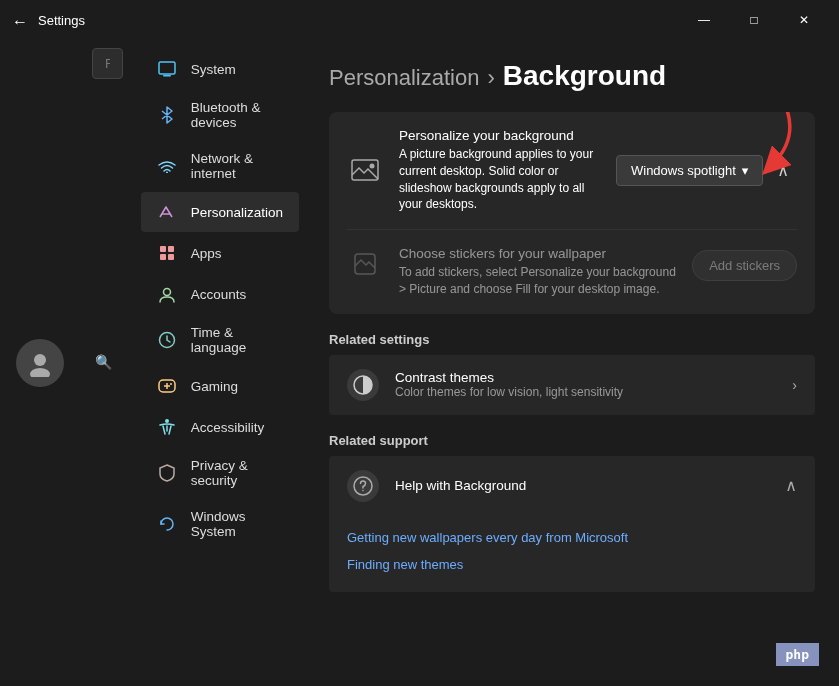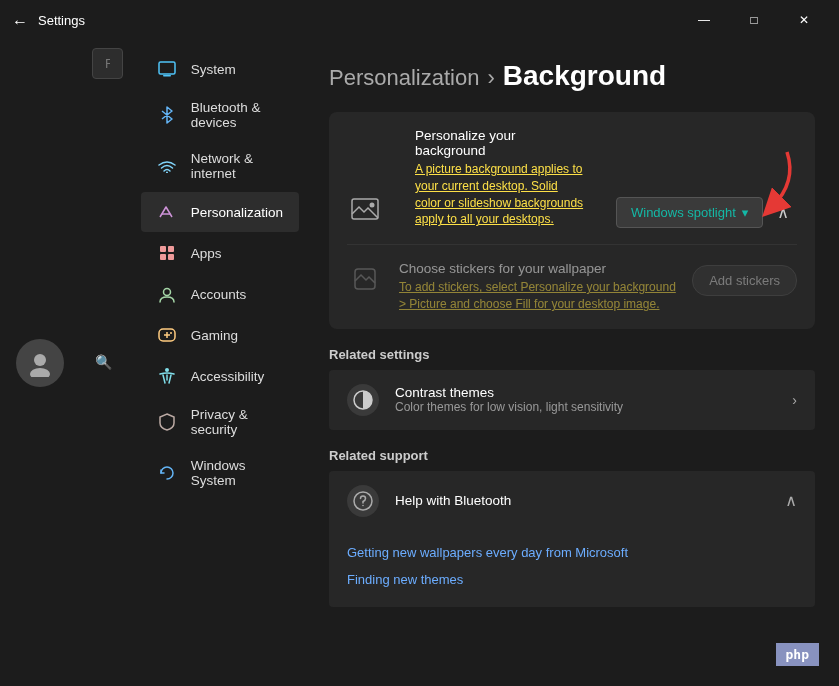"Personalize your background" .card-row { align-items: flex-end -> center; gap: 32px -> 16px }
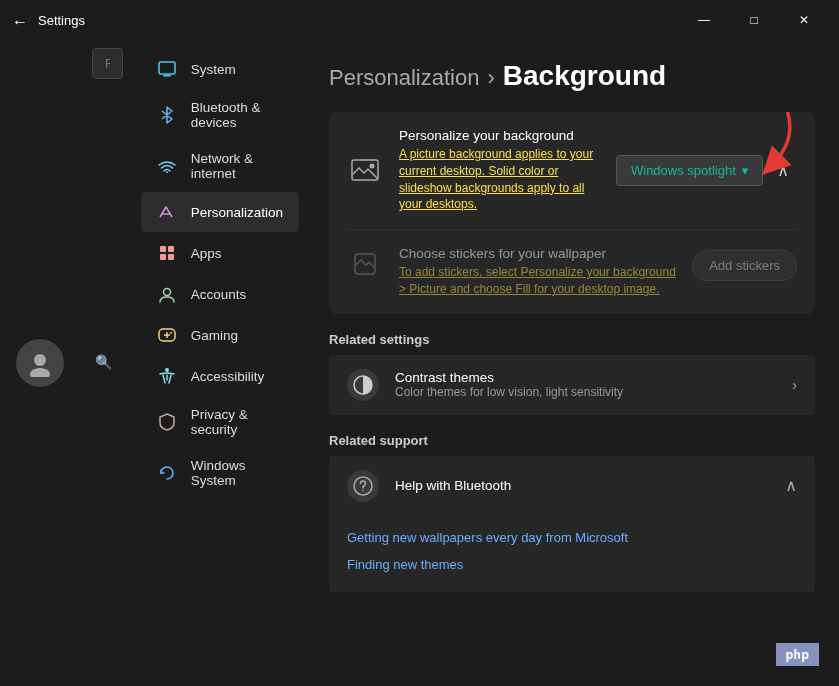"A picture background applies to" .card-desc { color: #fde047 -> #ffffff; text-decoration: underline -> none }
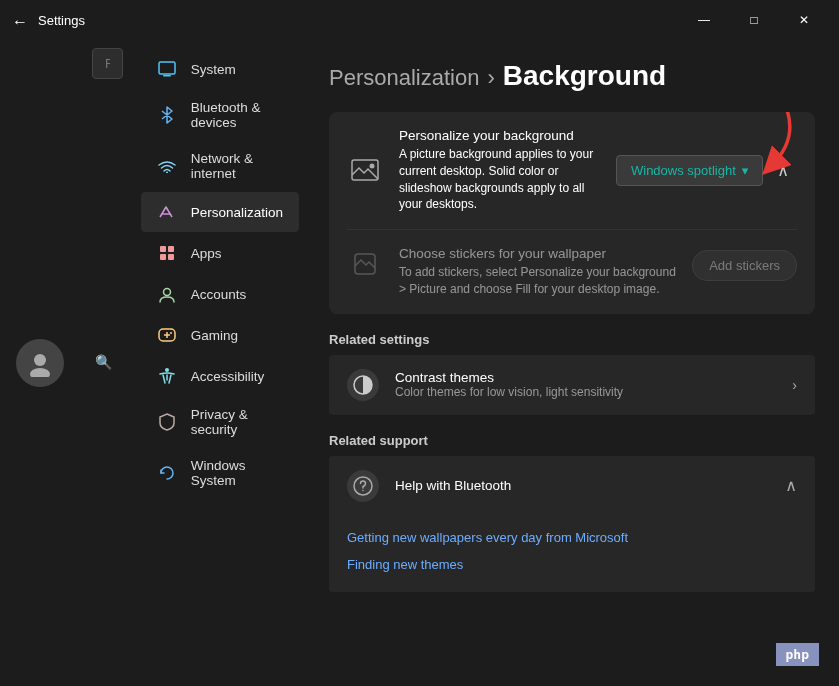"Windows spotlight" .dropdown-btn { color: #14b8a6 -> #ffffff }
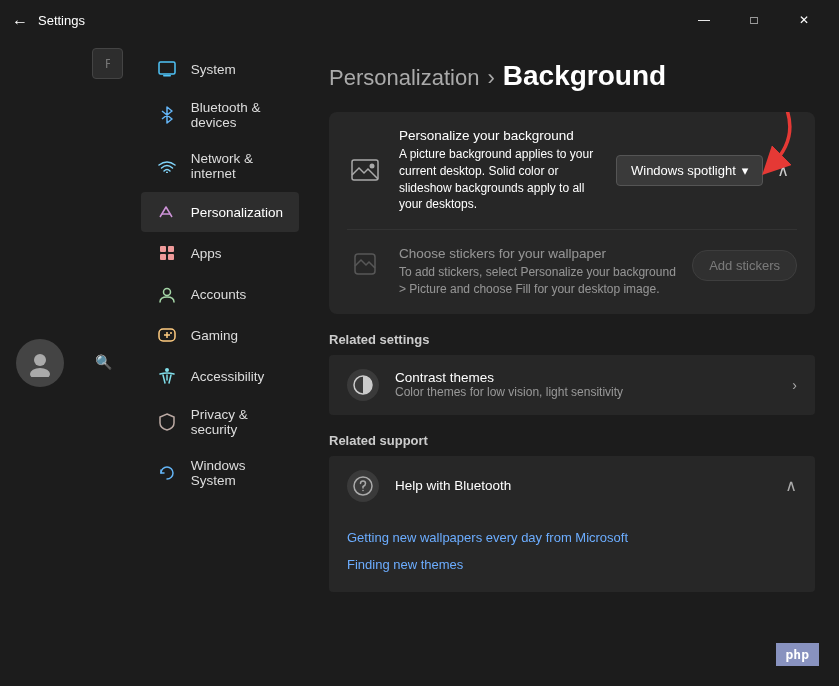"Time & language" div.nav-item { html: none -> <div> <div> <svg> <circle></circle> <path></path> </svg> </div> <span>Time &amp; language</span> </div> }
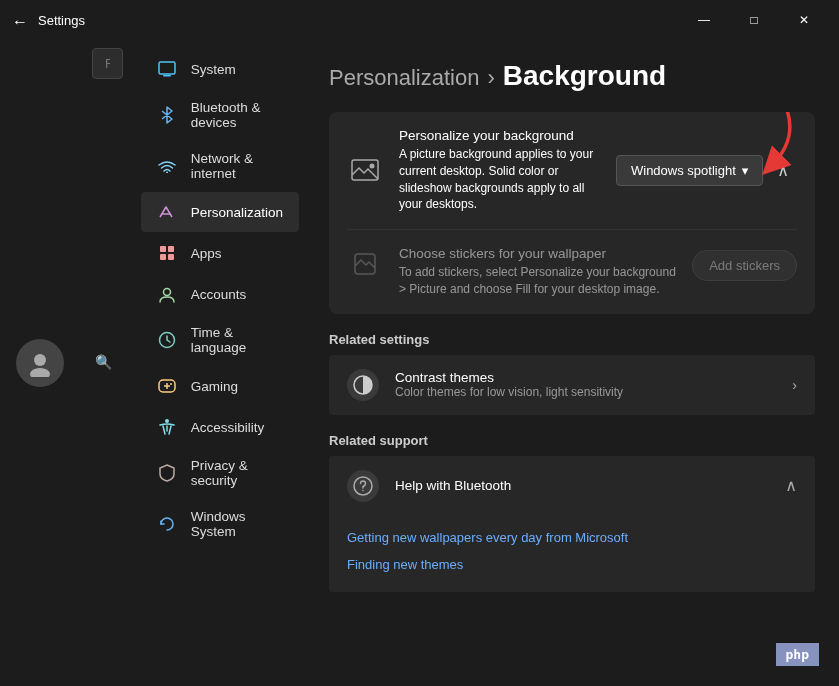"Help with Bluetooth" span.settings-row-title { text: Bluetooth -> Background }
